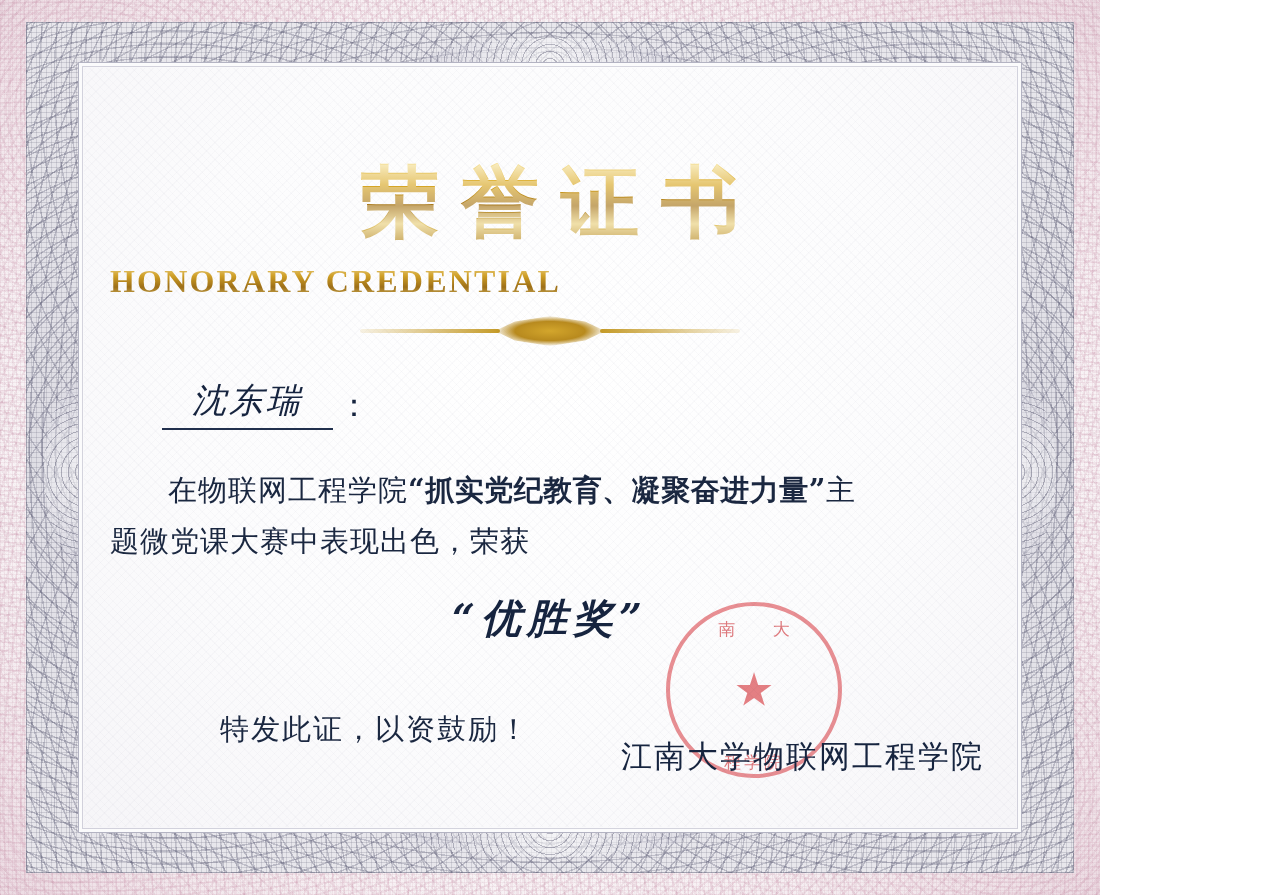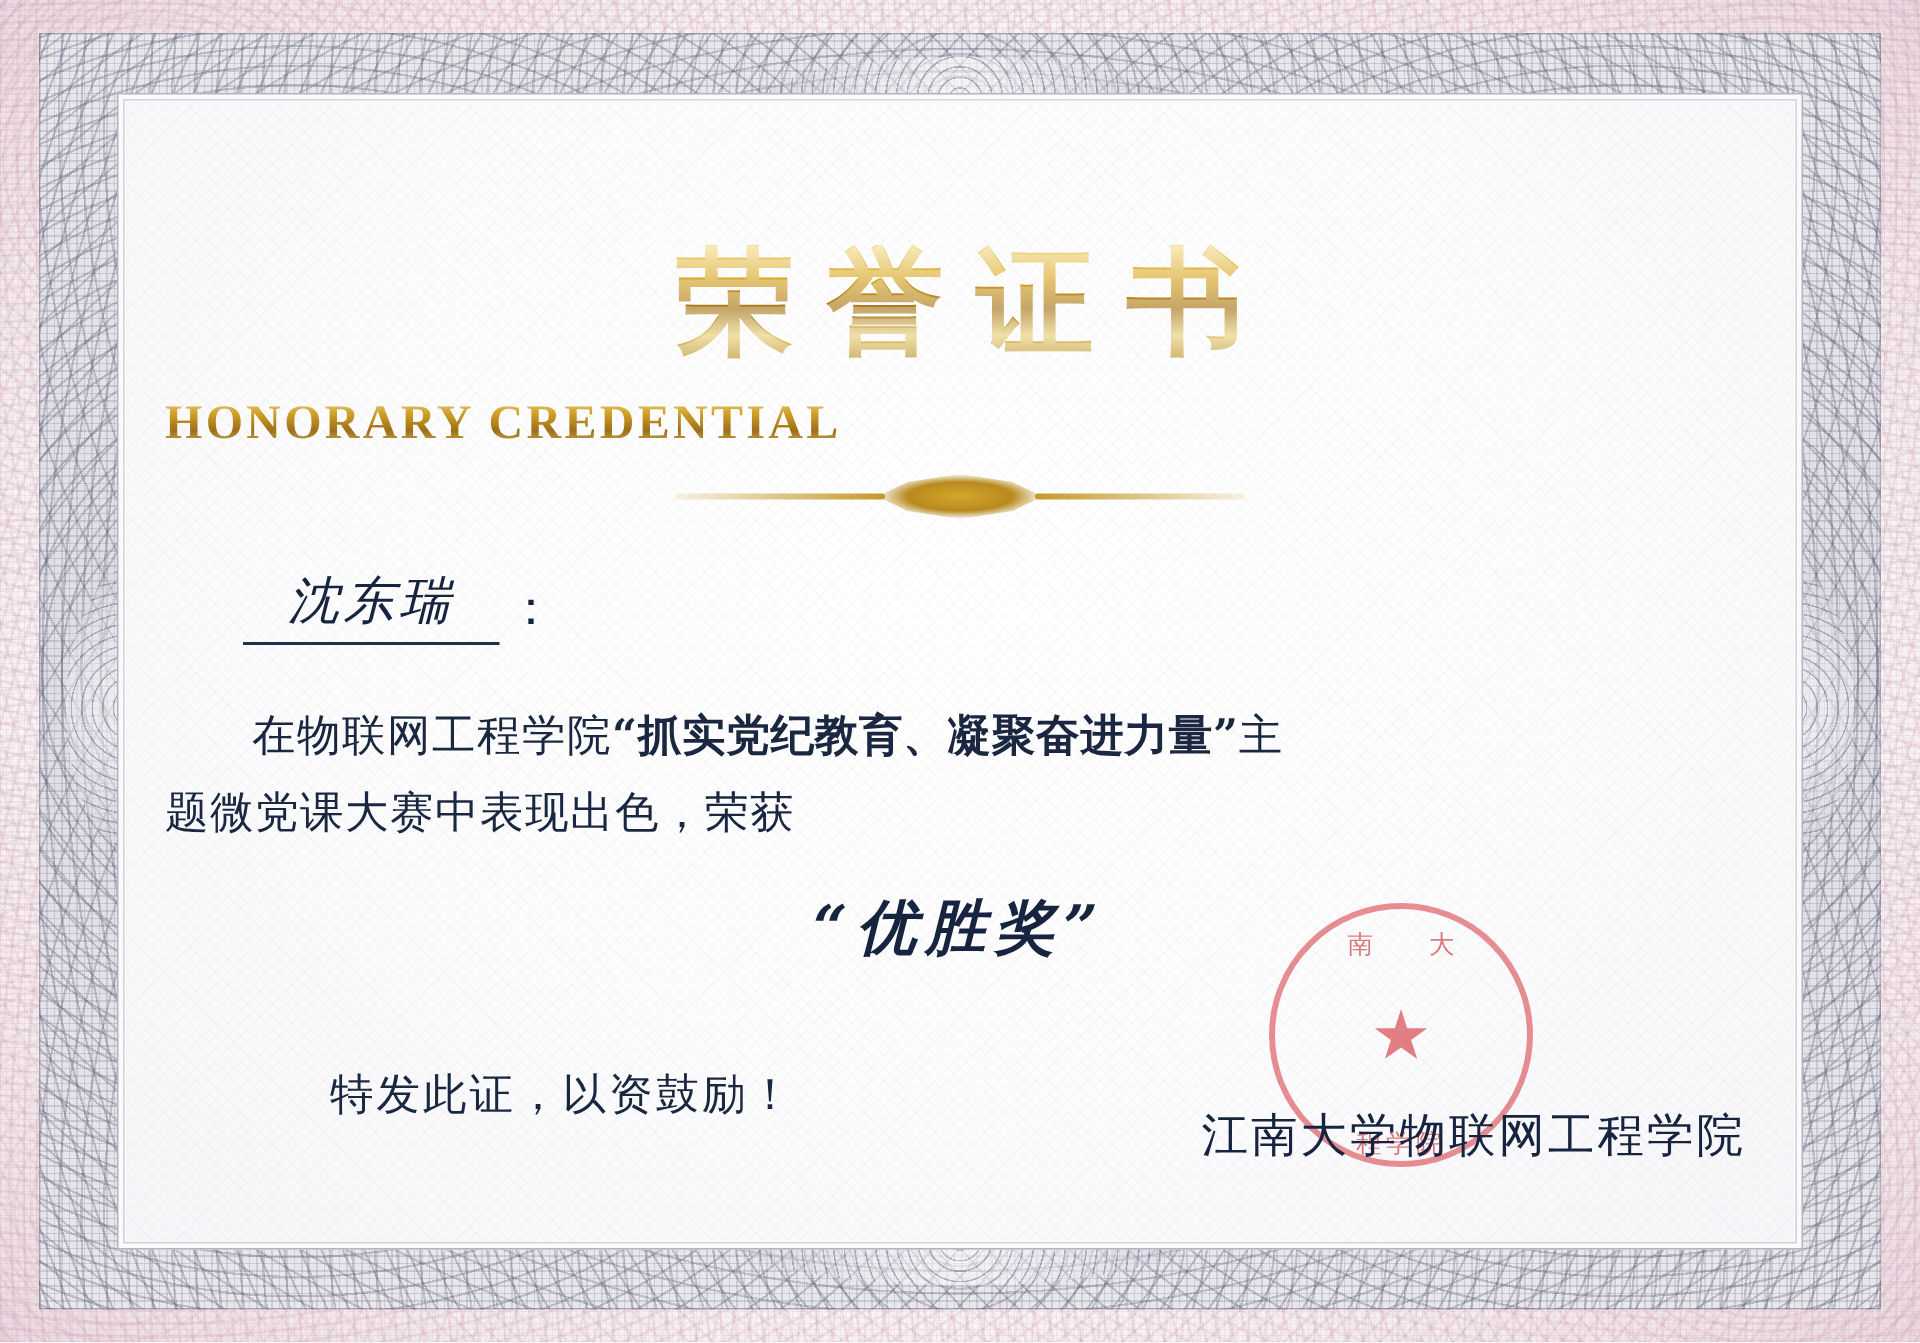"荣誉证书" .certificate { width: 1280px -> 1100px }
